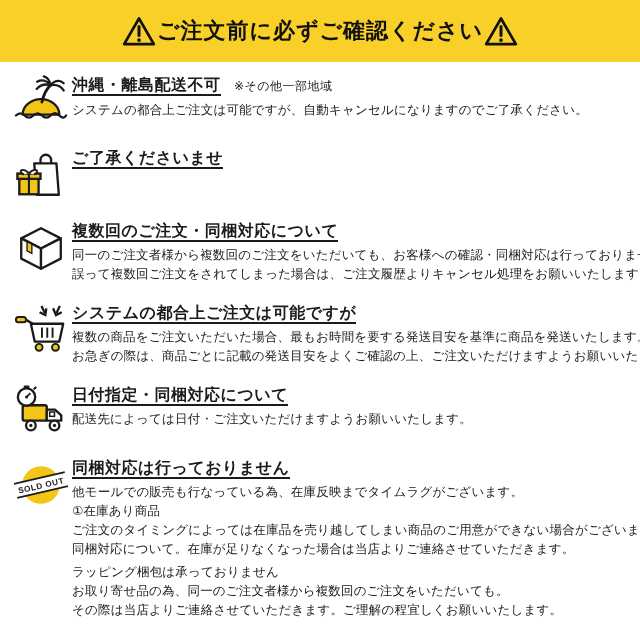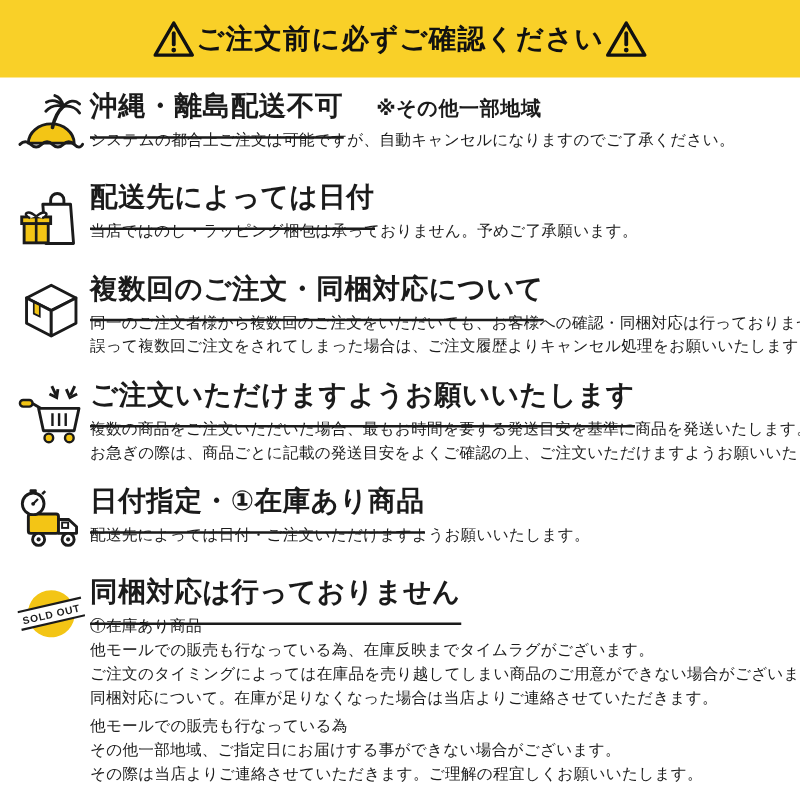"沖縄・離島配送不可" .sec-title { font-size: 22px -> 16px; padding-bottom: 12px -> 1px }
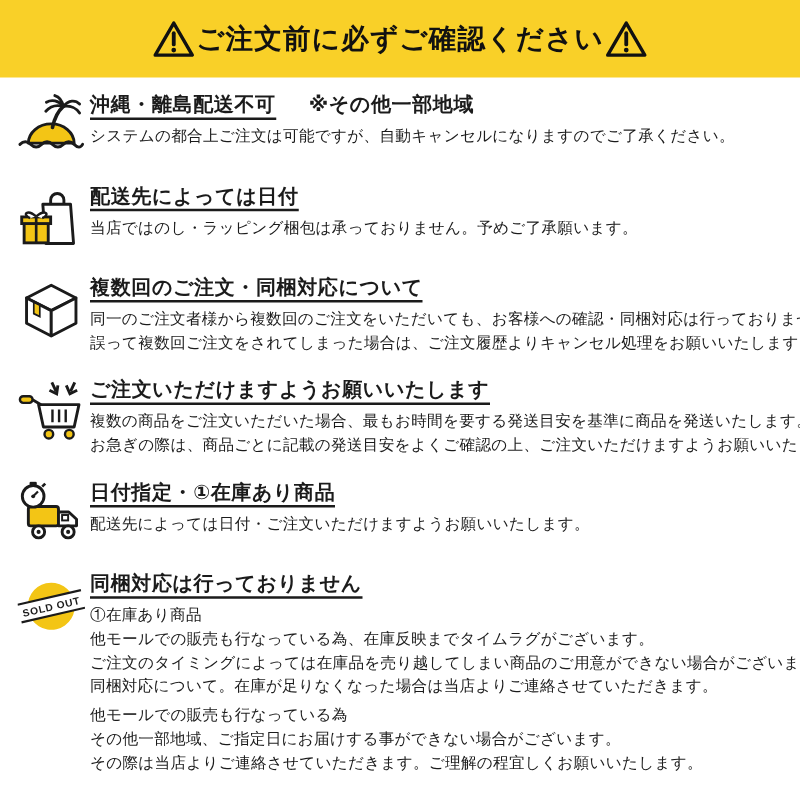"※その他一部地域" .sec-note { font-size: 16px -> 12px; font-weight: 700 -> 400; margin-left: 22px -> 9px }
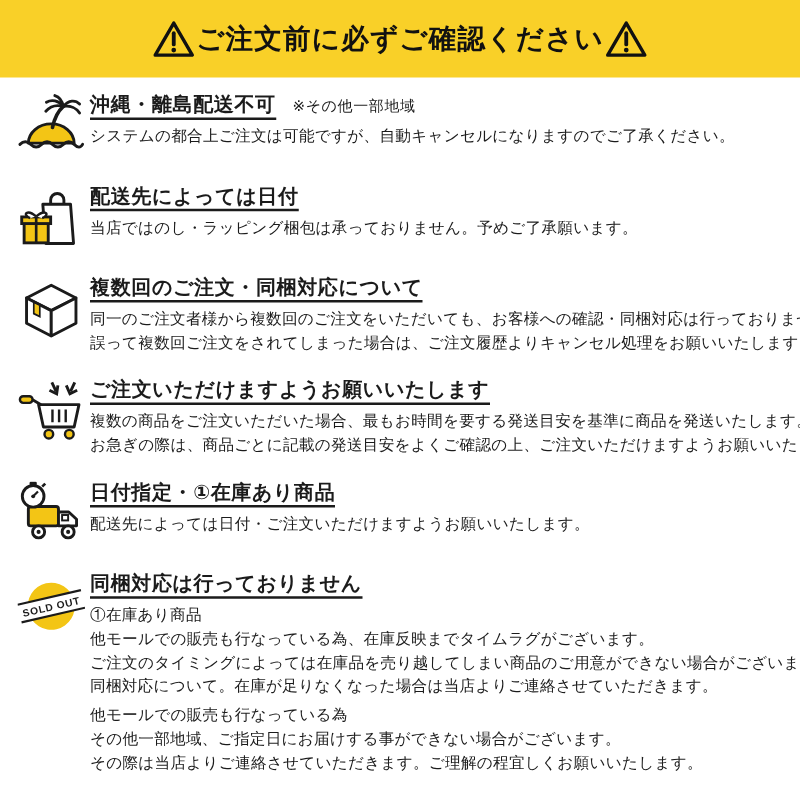"システムの都合上ご注文は可能ですが、自動キャンセルになりますのでご了承ください。" .line { font-family: Liberation Serif, serif -> none }
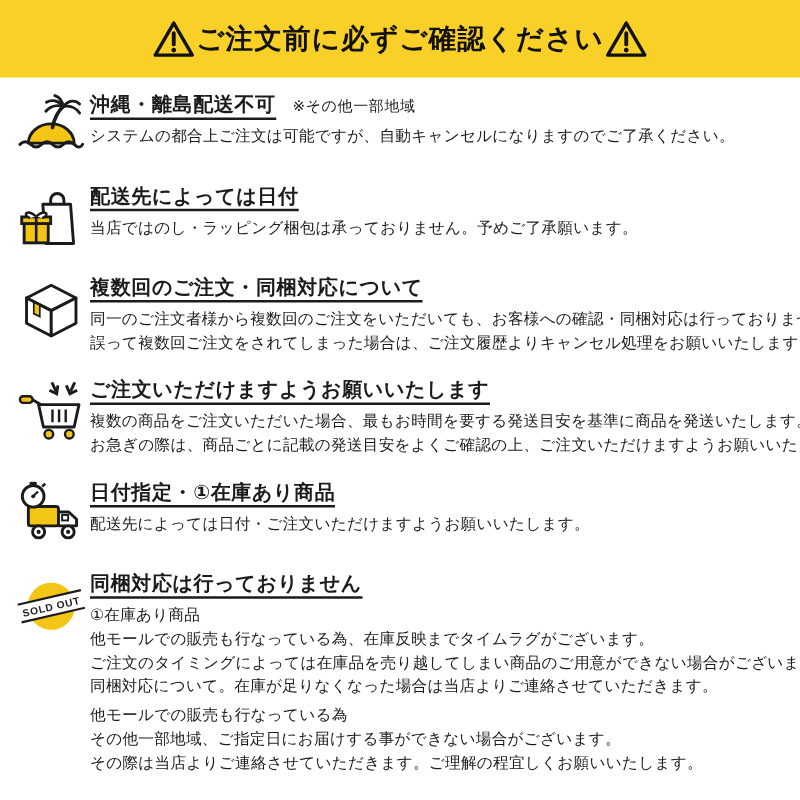"配送先によっては日付" span.sec-title { text: 配送先によっては日付 -> ご了承くださいませ }
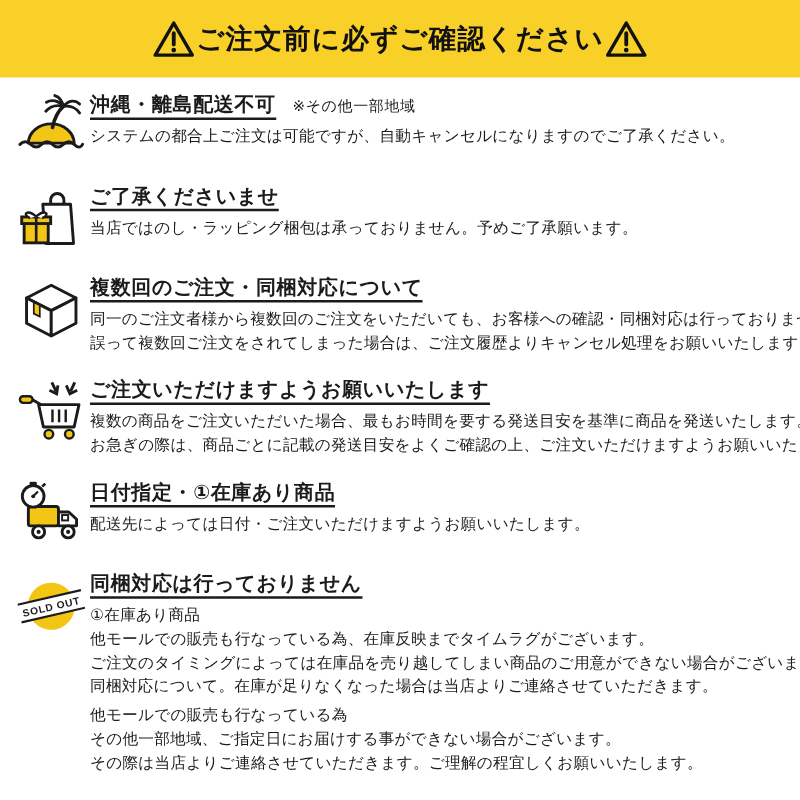"当店ではのし・ラッピング梱包は承っておりません。予めご了承願います。" div.line { html: <div>当店ではのし・ラッピング梱包は承っておりません。予めご了承願います。</div> -> none }
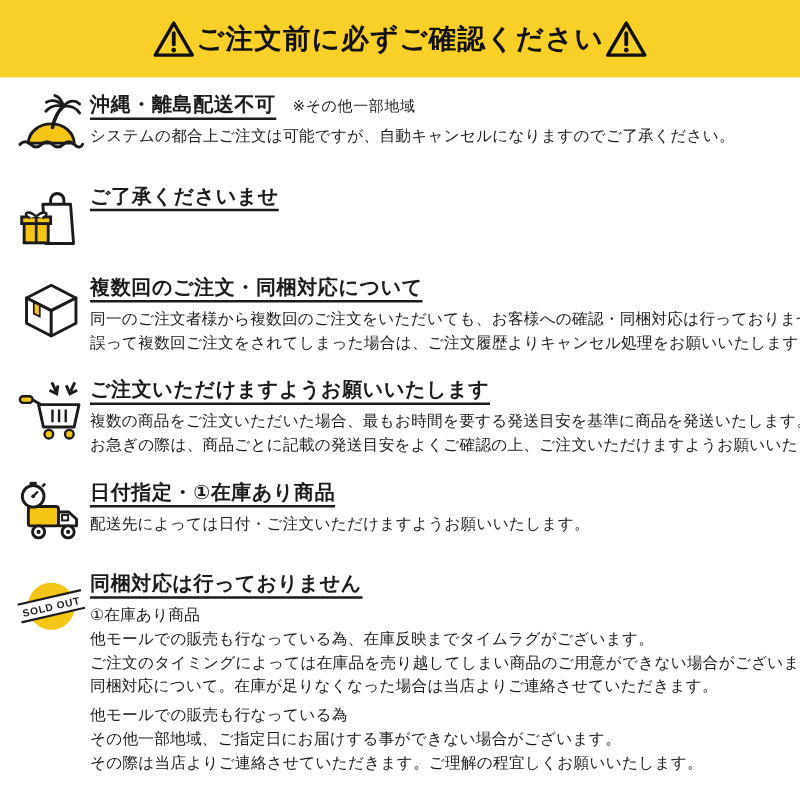"ご注文いただけますようお願いいたします" span.sec-title { text: ご注文いただけますようお願いいたします -> システムの都合上ご注文は可能ですが }
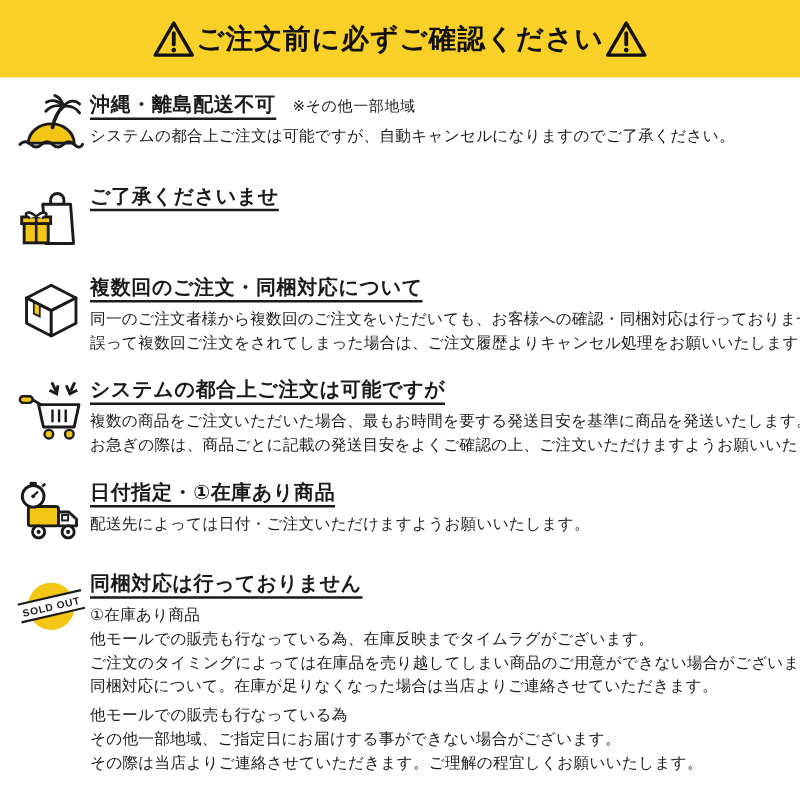"日付指定・①在庫あり商品" span.sec-title { text: ①在庫あり商品 -> 同梱対応について }
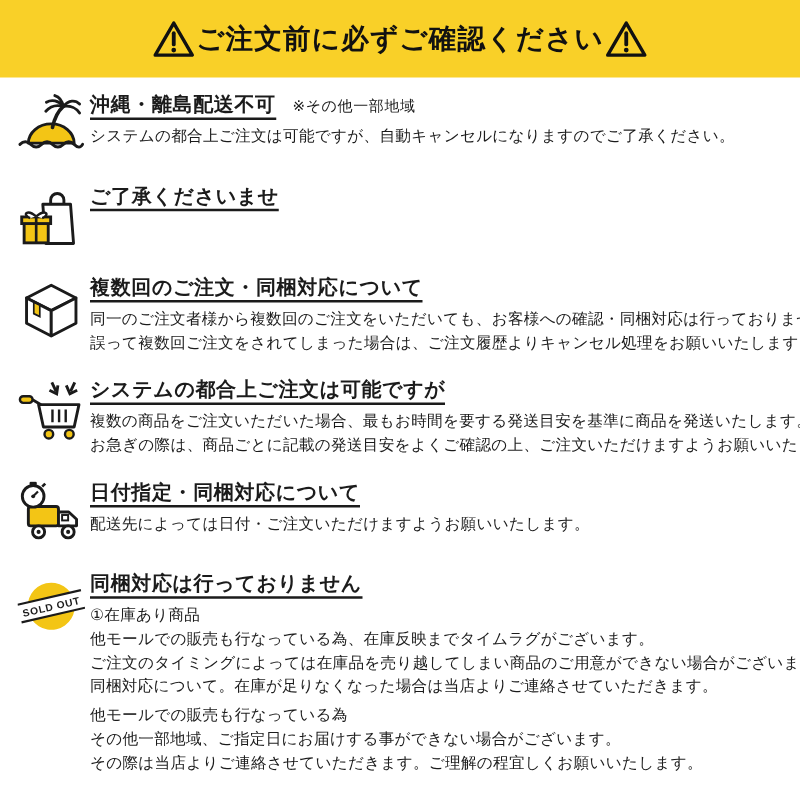"①在庫あり商品" div.line { order: before "他モールでの販売も行なっている為、在庫反映までタイムラグがございます。" -> after "他モールでの販売も行なっている為、在庫反映までタイムラグがございます。" }
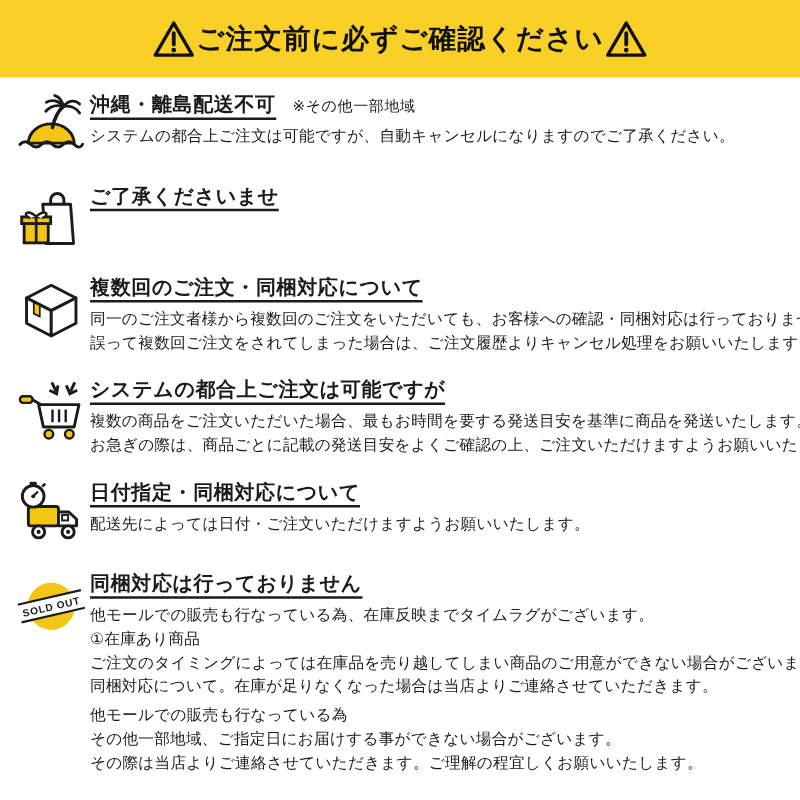"他モールでの販売も行なっている為" div.line { text: 他モールでの販売も行なっている為 -> ラッピング梱包は承っておりません }
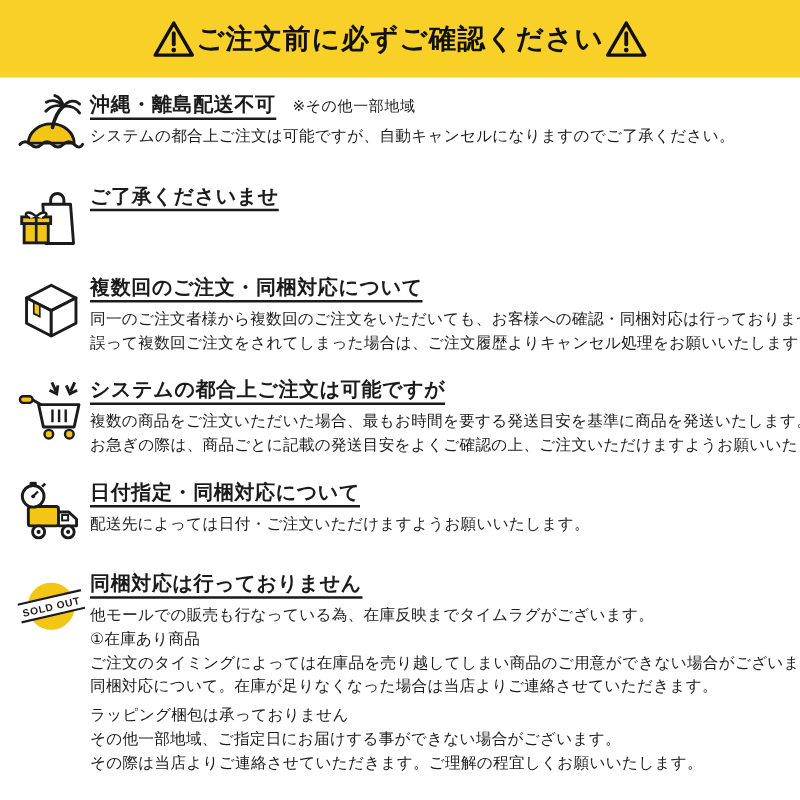"その他一部地域、ご指定日にお届けする事ができない場合がございます。" div.line { text: その他一部地域、ご指定日にお届けする事ができない場合がございます -> お取り寄せ品の為、同一のご注文者様から複数回のご注文をいただいても }
